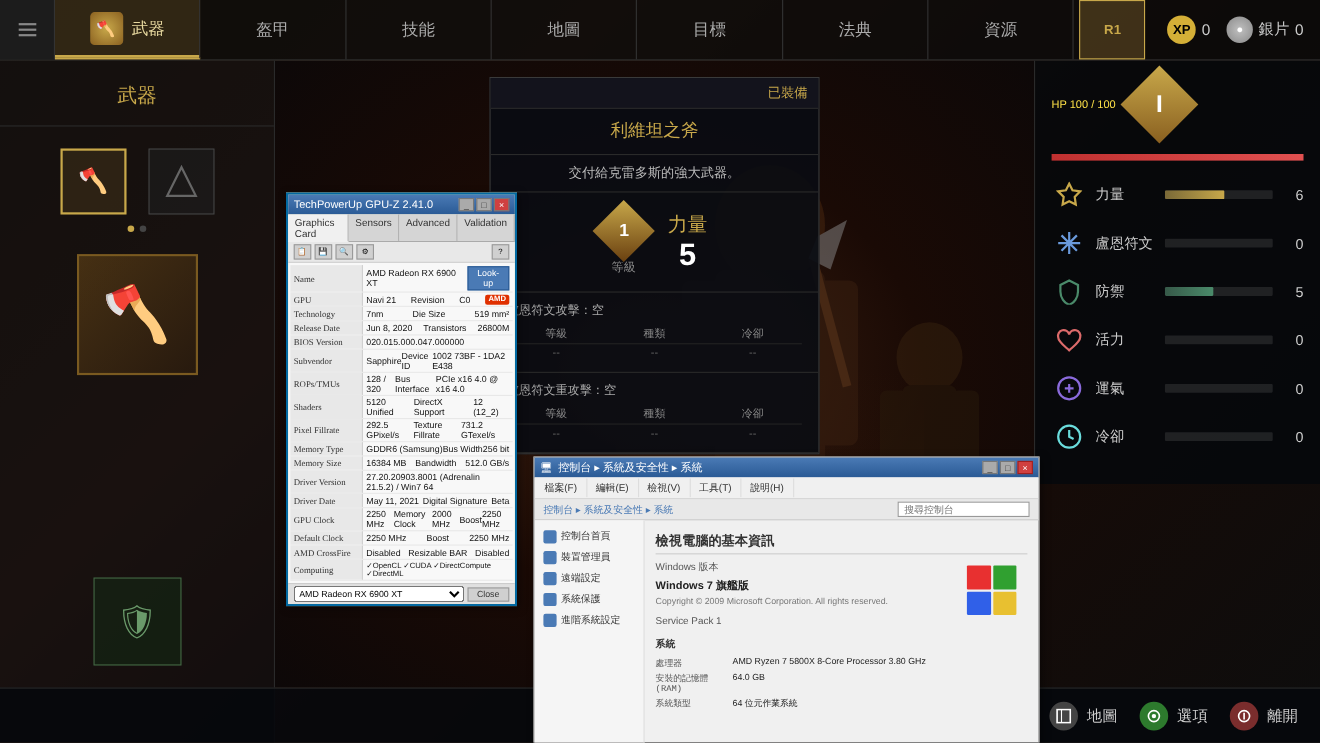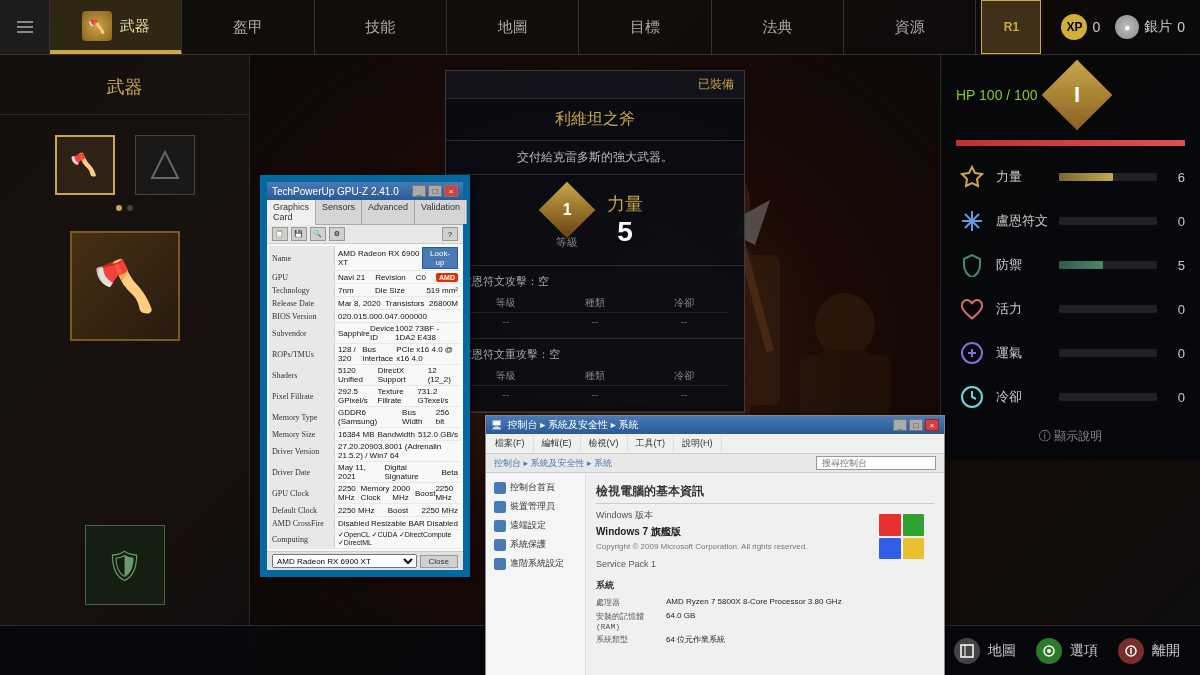"HP 100 / 100" .hp-text { color: #84cc16 -> #fde047; font-size: 14px -> 10px }
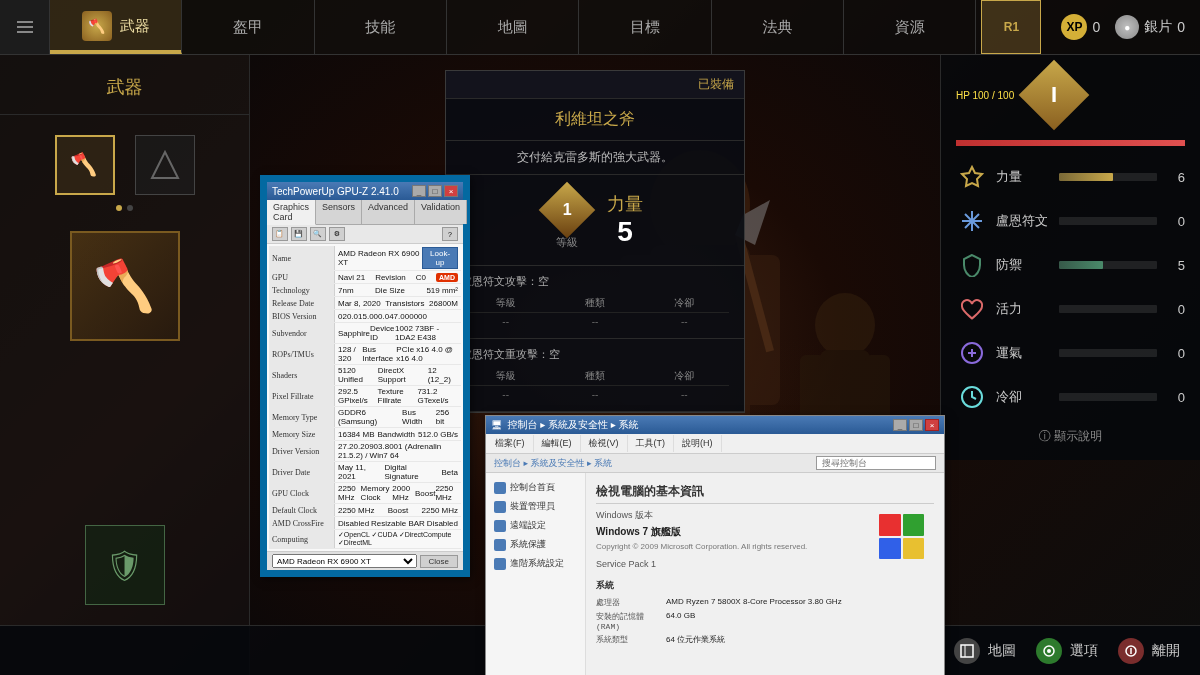"TechPowerUp GPU-Z 2.41.0" .gpuz-window { border: 7px solid #0369a1 -> 2px solid #0369a1 }
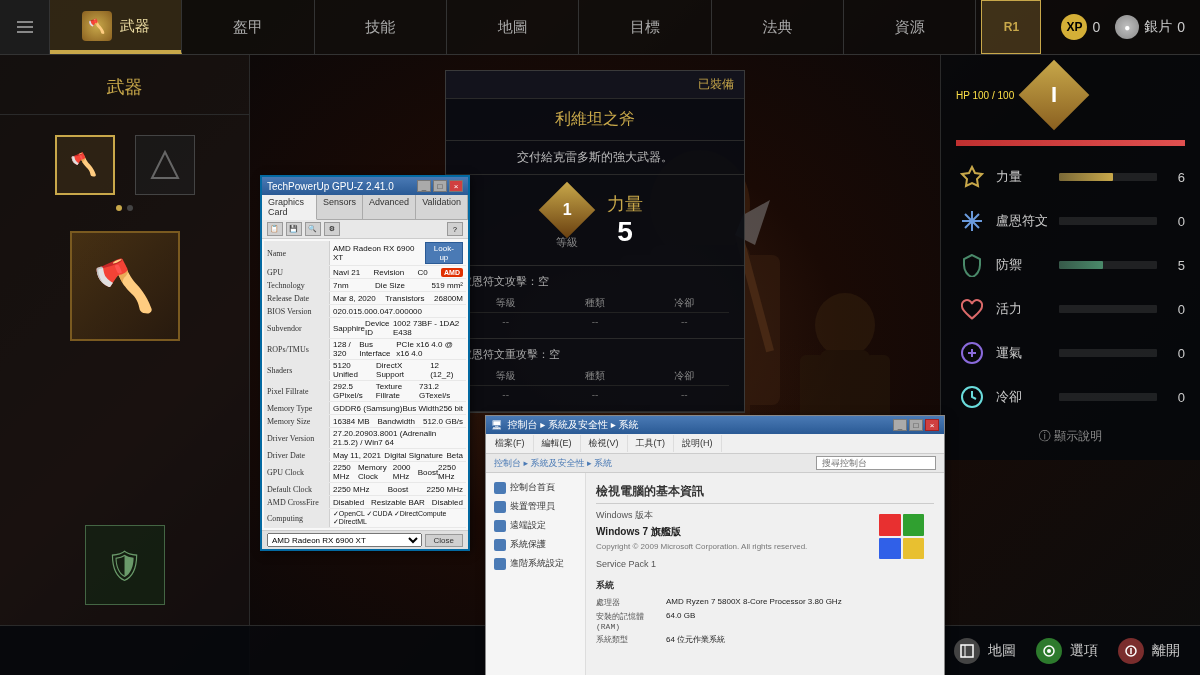"Mar 8, 2020" span { text: Mar -> Jun }
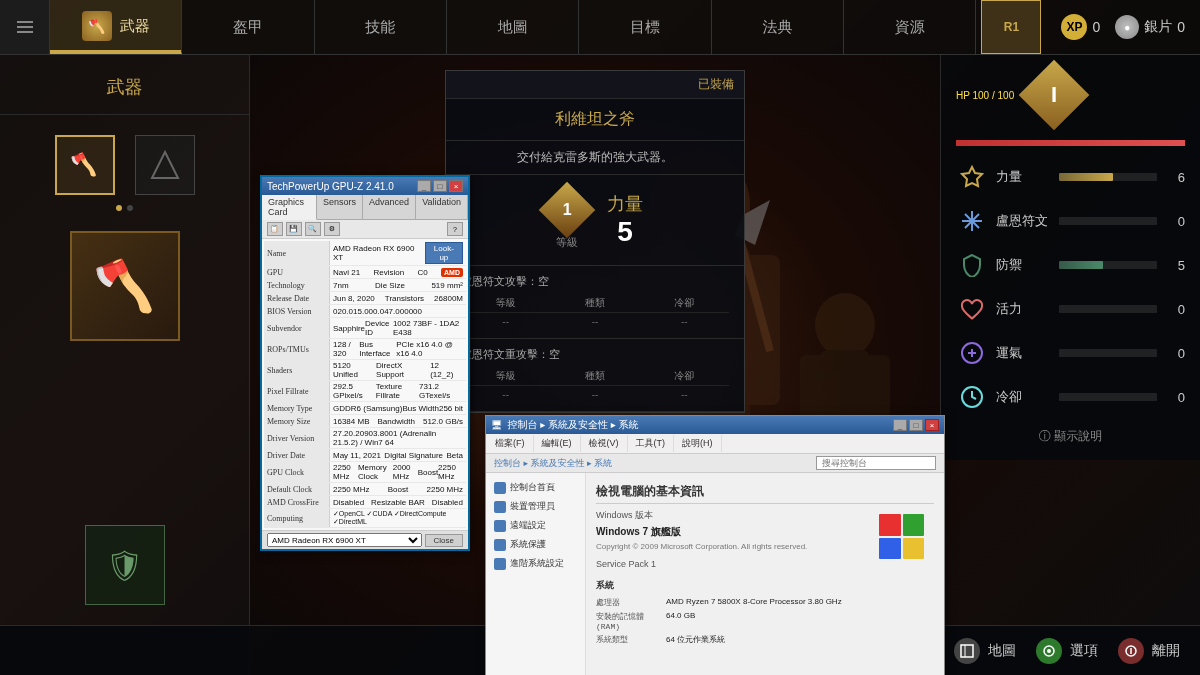"ⓘ 顯示說明" div.show-description { html: <div>ⓘ 顯示說明</div> -> none }
